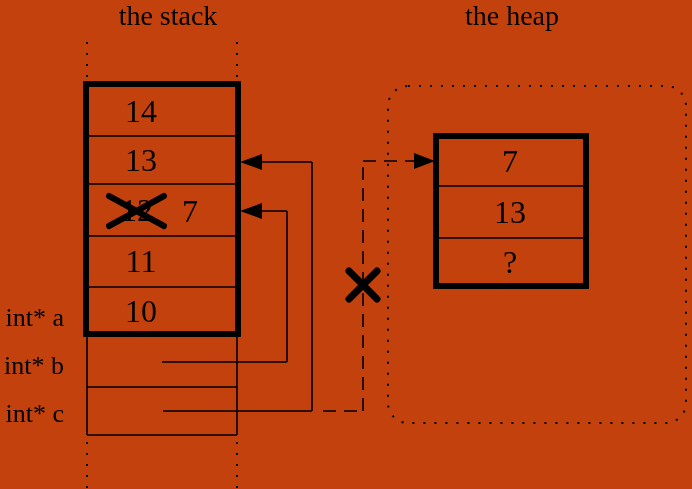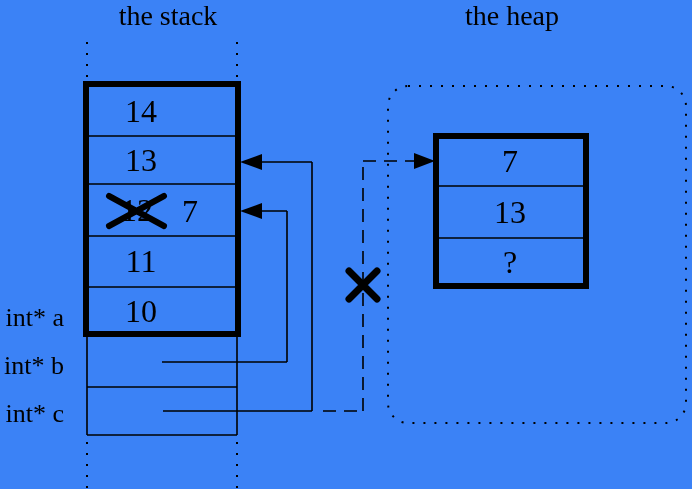"the stack" .canvas { background: #3b82f6 -> #c2410c }
